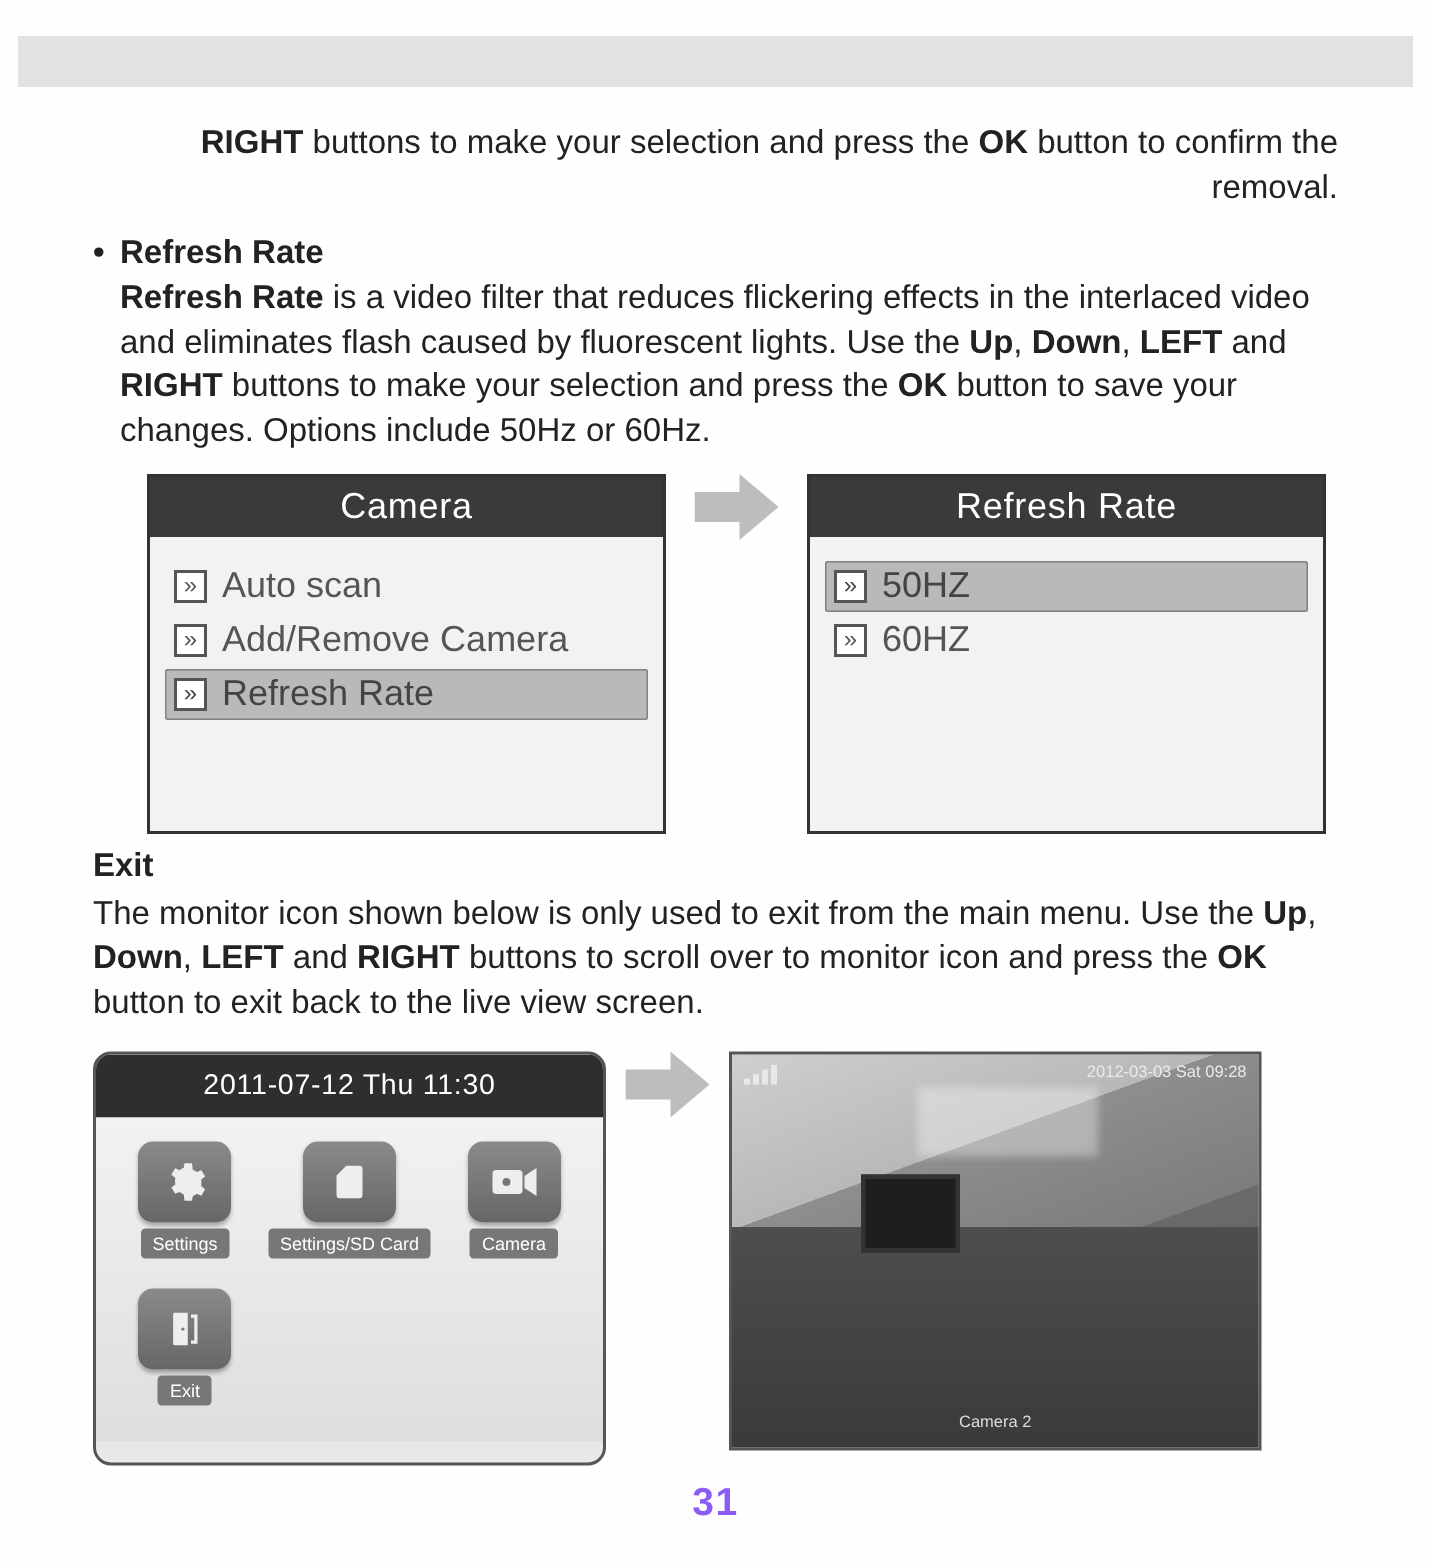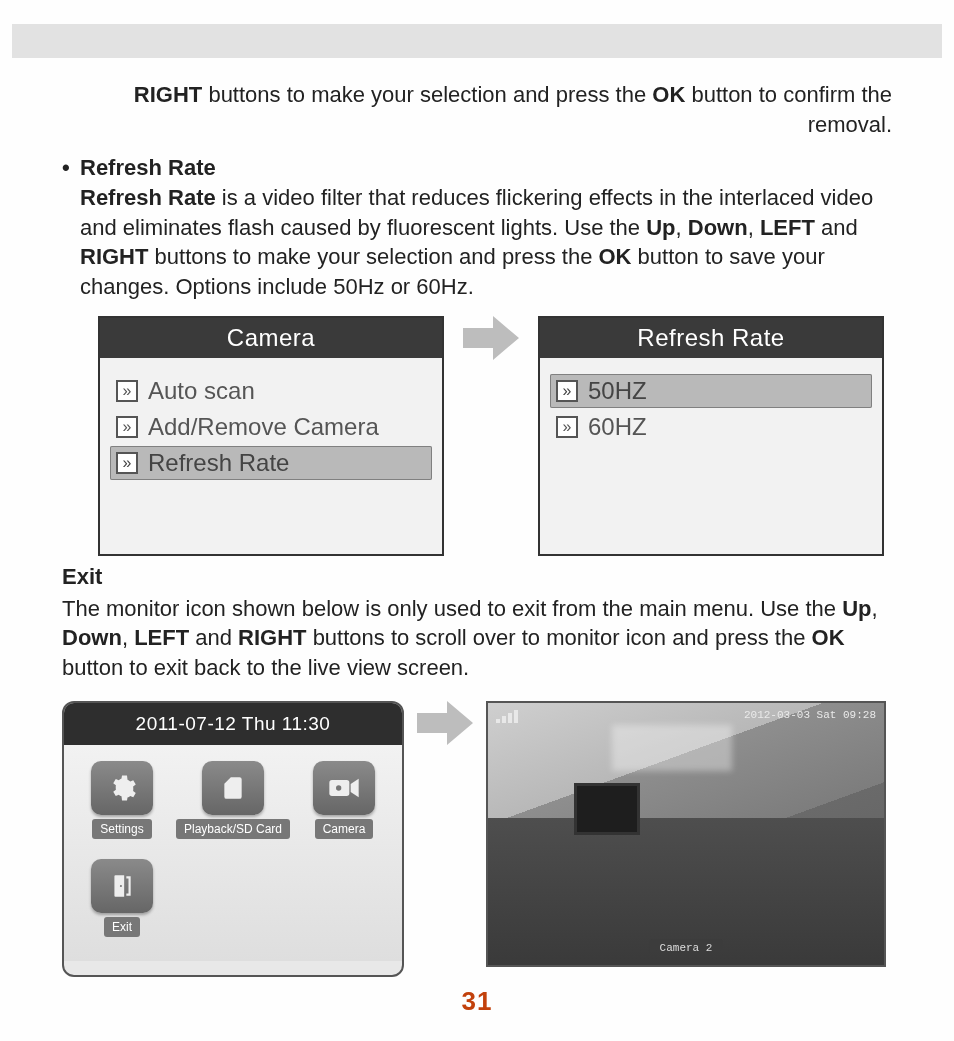"2012-03-03 Sat 09:28" .liveview { font-family: Liberation Mono, monospace -> none; width: 400px -> 355px }
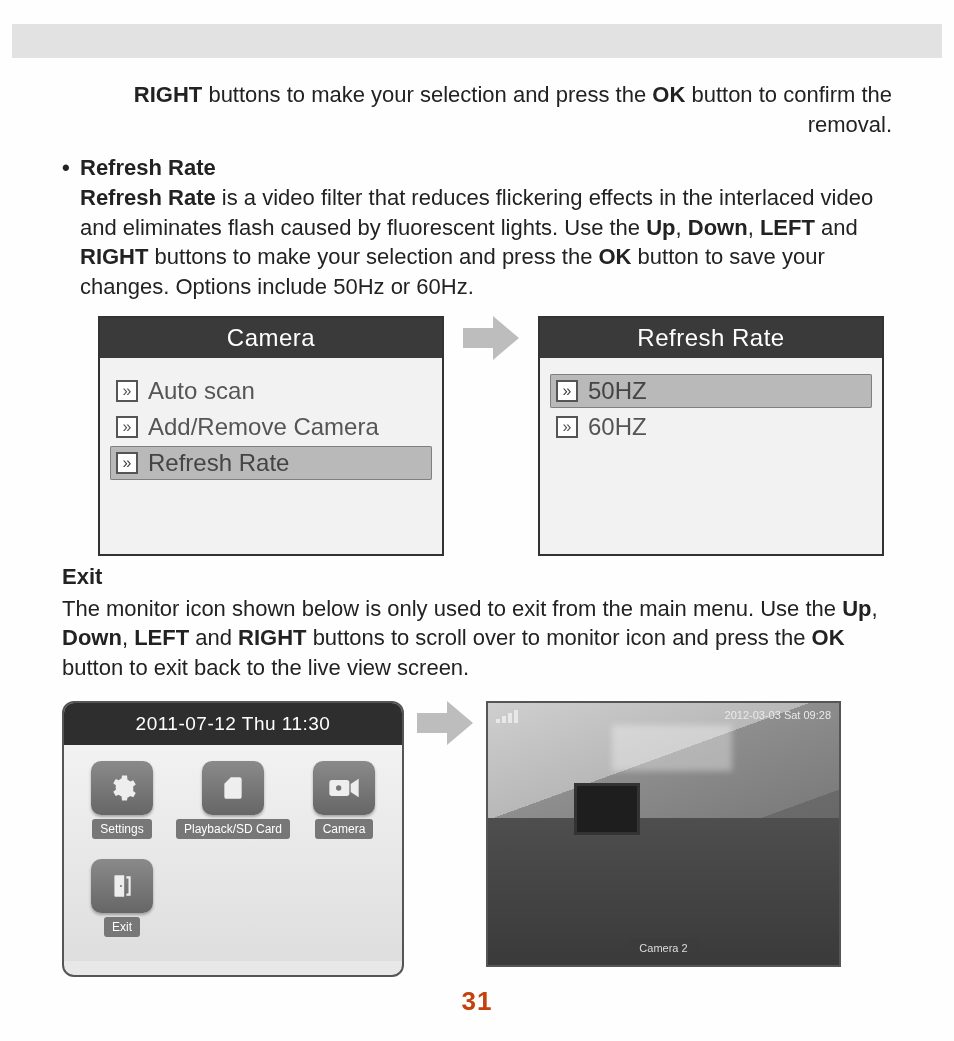"Playback/SD Card" div.tile-label { text: Playback/SD -> Settings/SD }
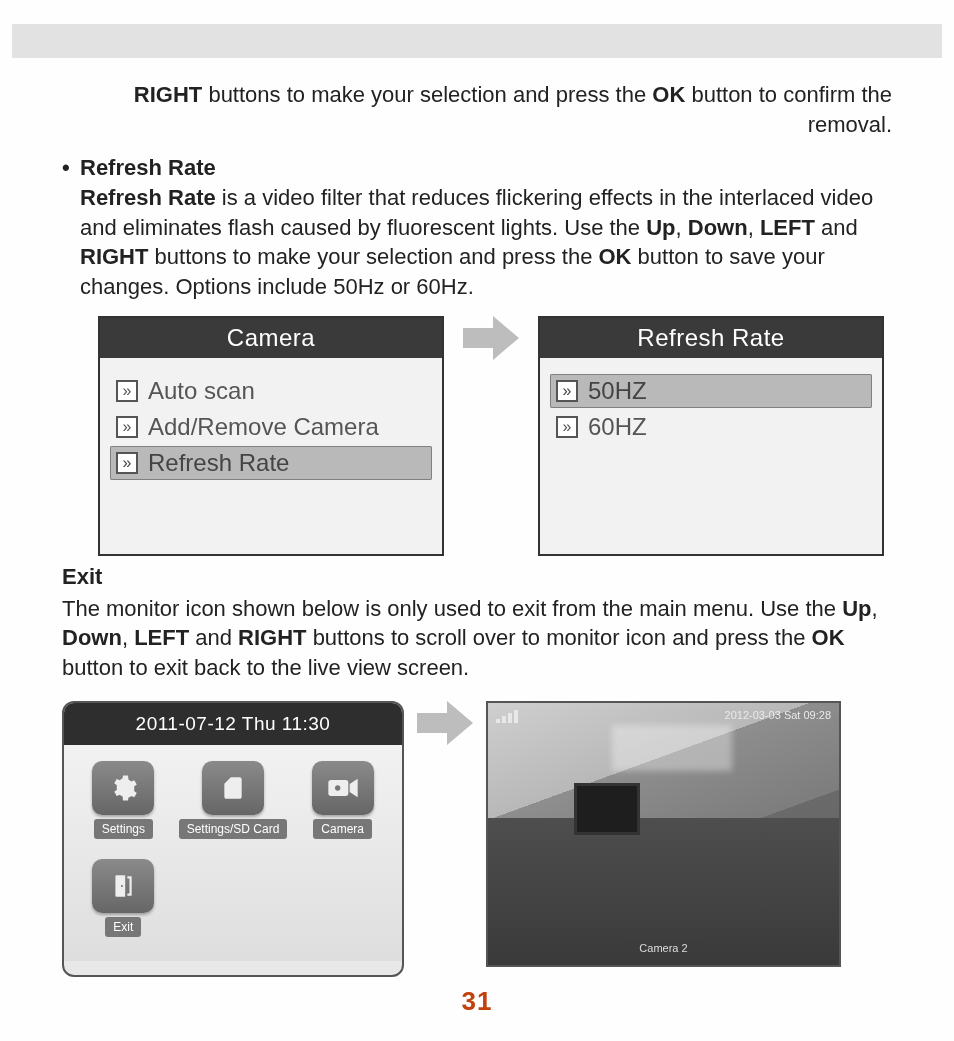"31" .page-num { color: #c2410c -> #8b5cf6 }
